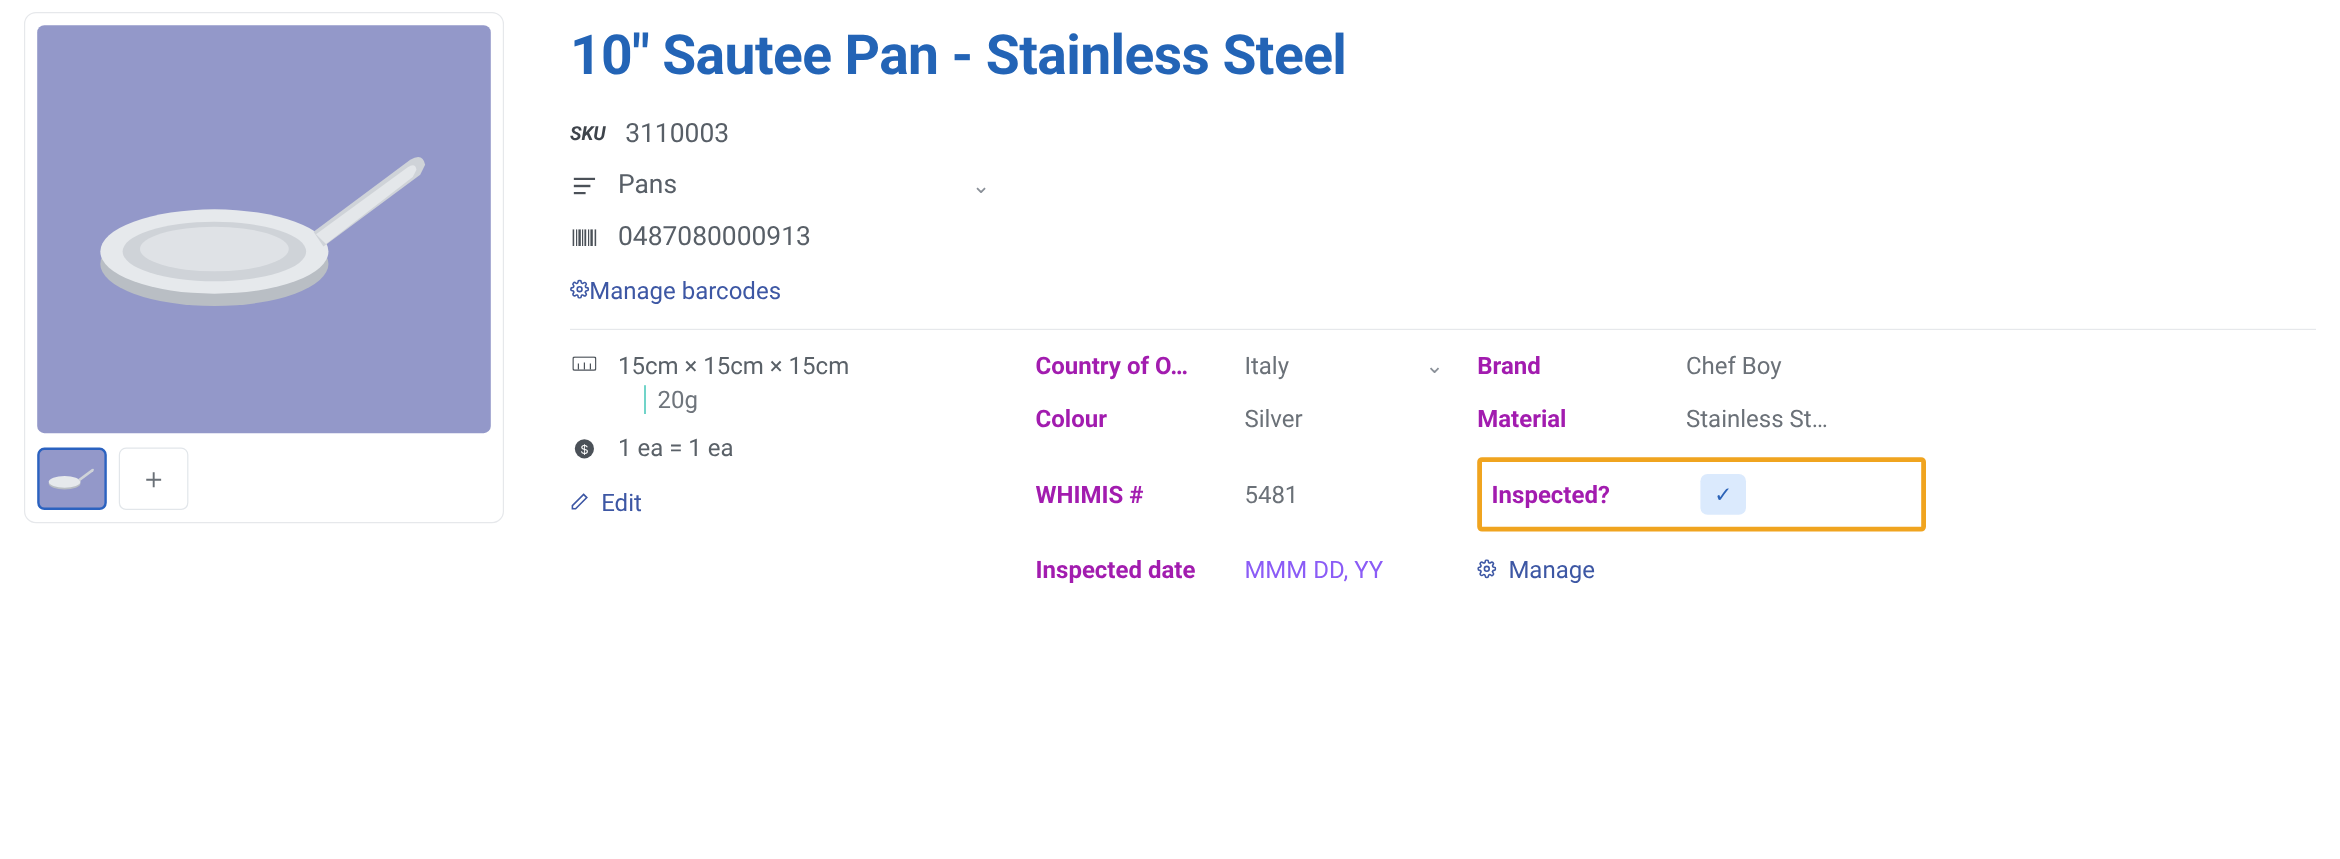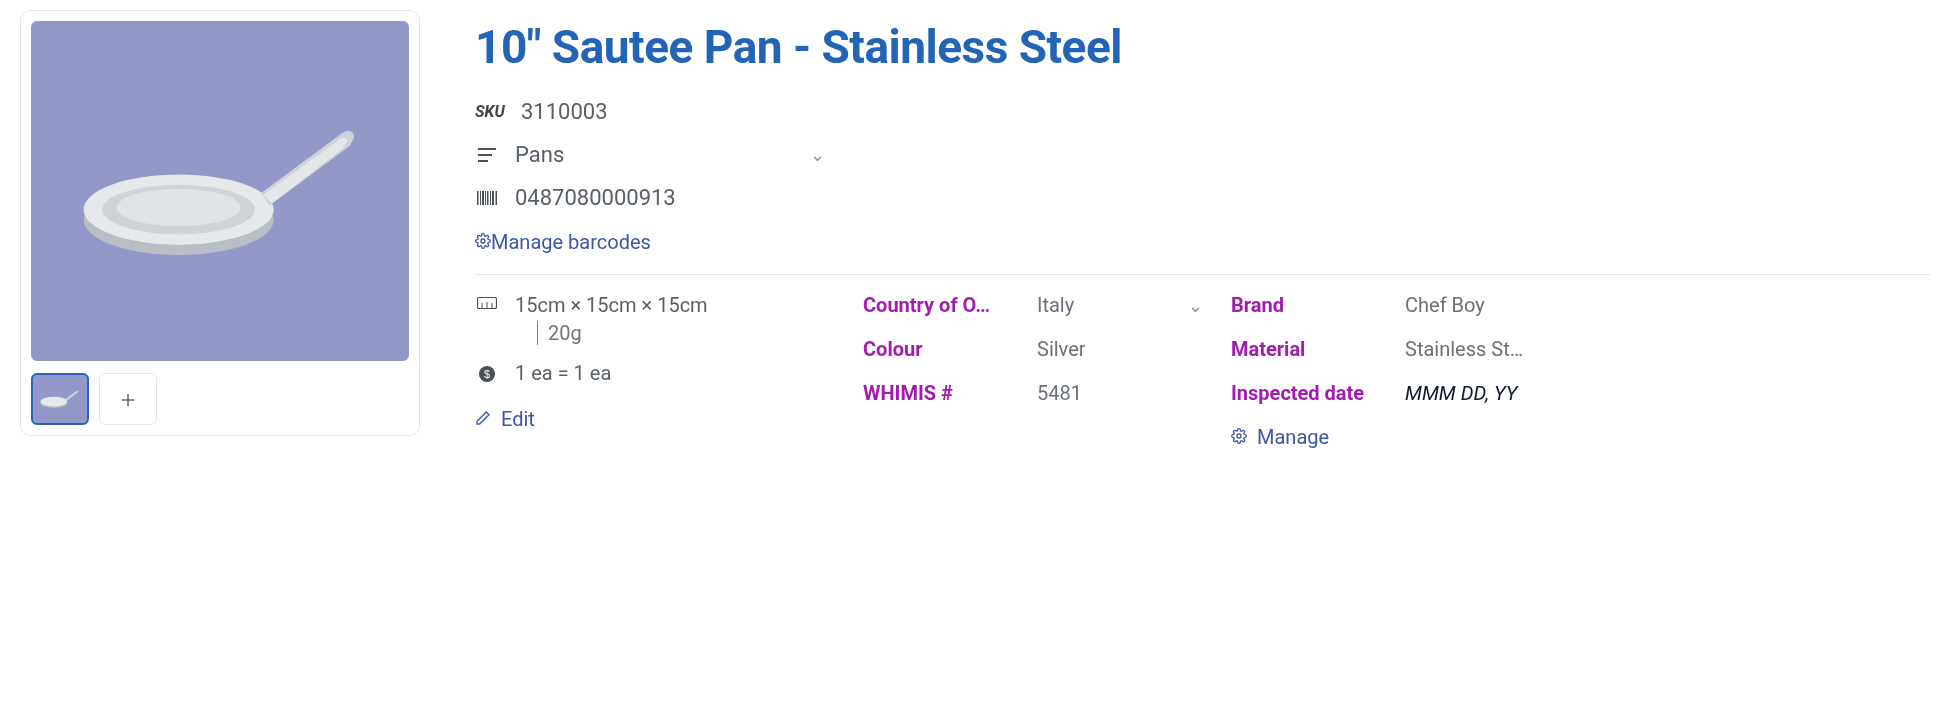"Inspected?" div.highlight { html: none -> <div> <div>Inspected?</div> <div> <div> <span>✓</span> </div> </div> </div> }
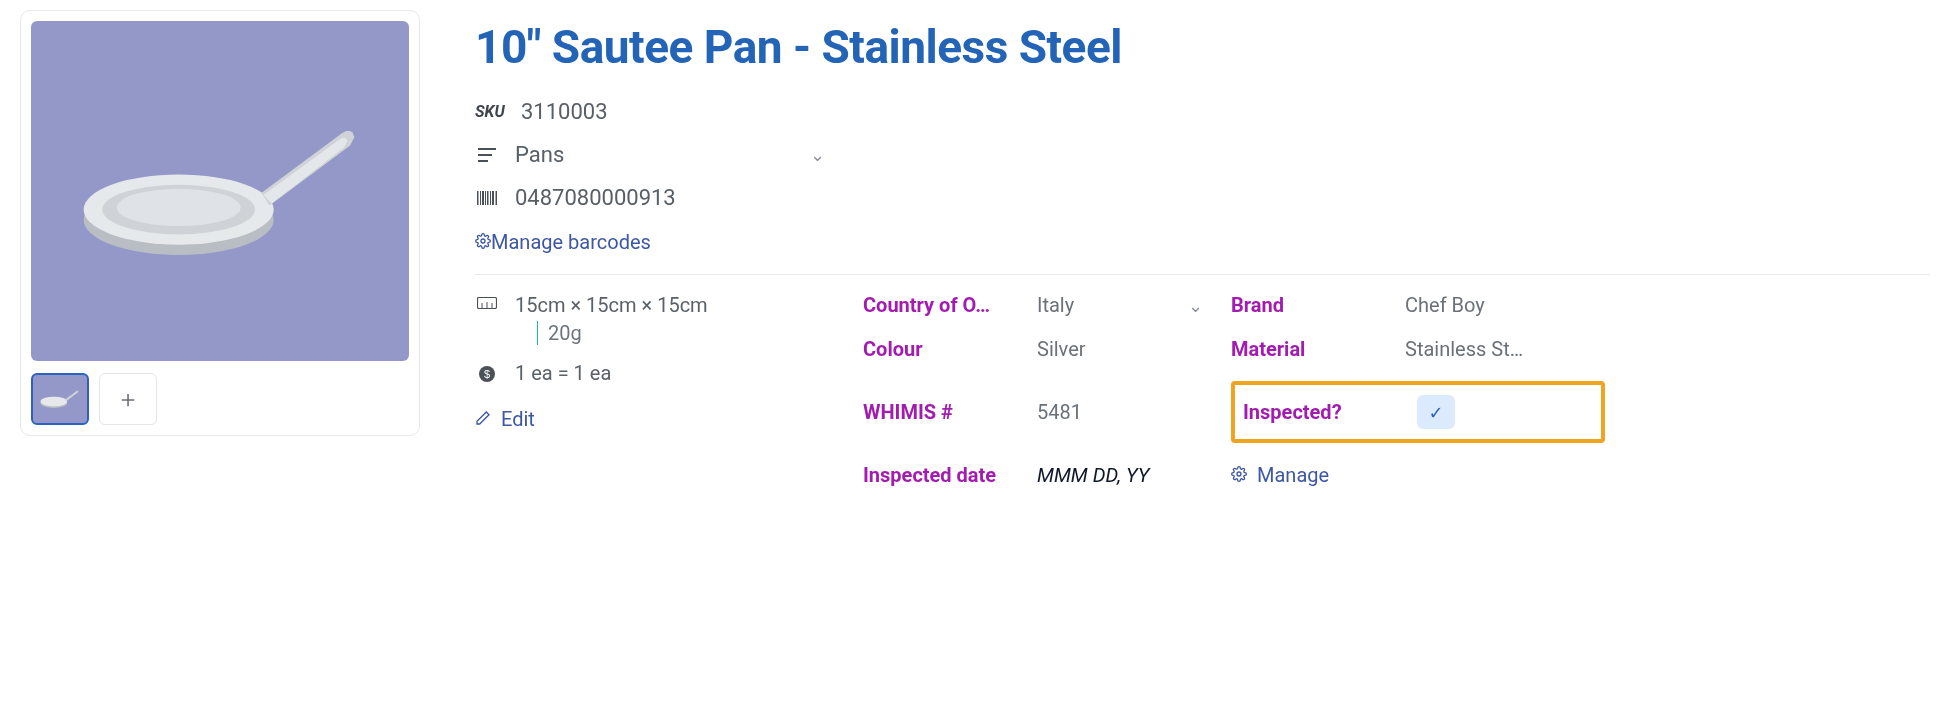"MMM DD, YY" .placeholder { color: #0f172a -> #8b5cf6; font-style: italic -> none }
